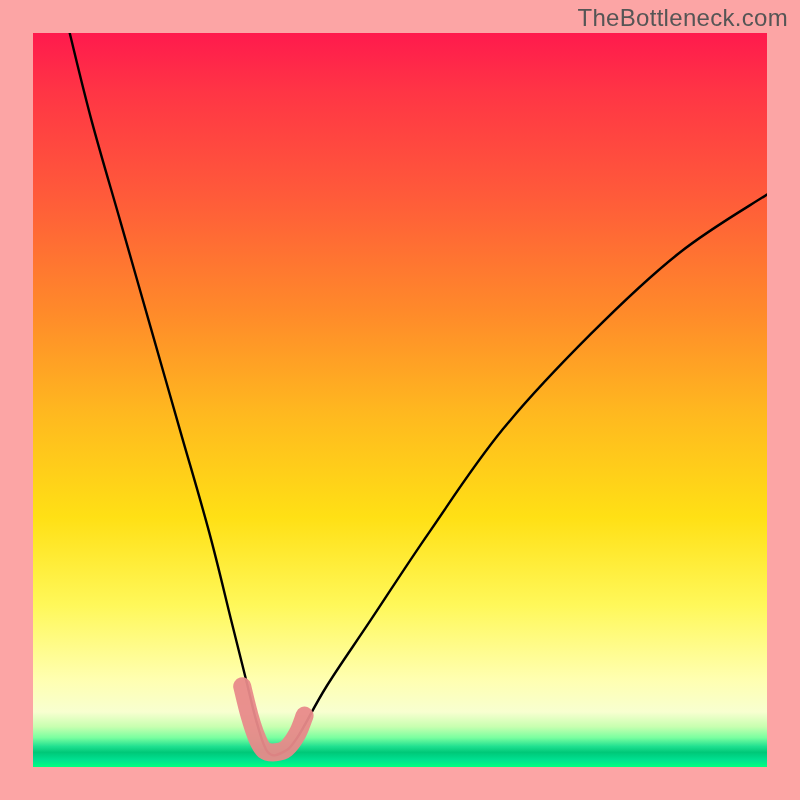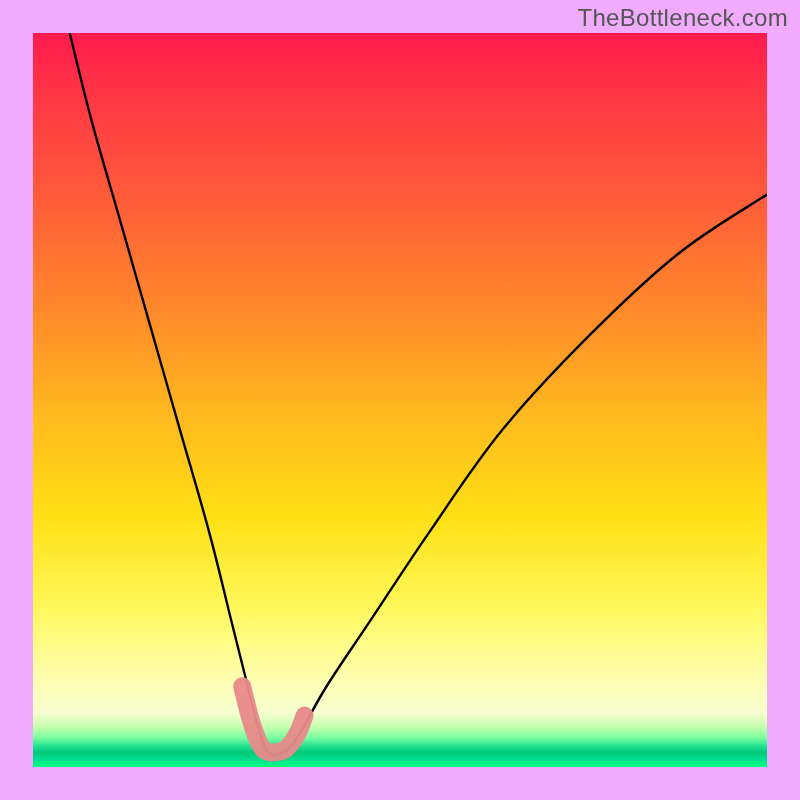"TheBottleneck.com" .outer { background: #f0abfc -> #fca5a5 }
